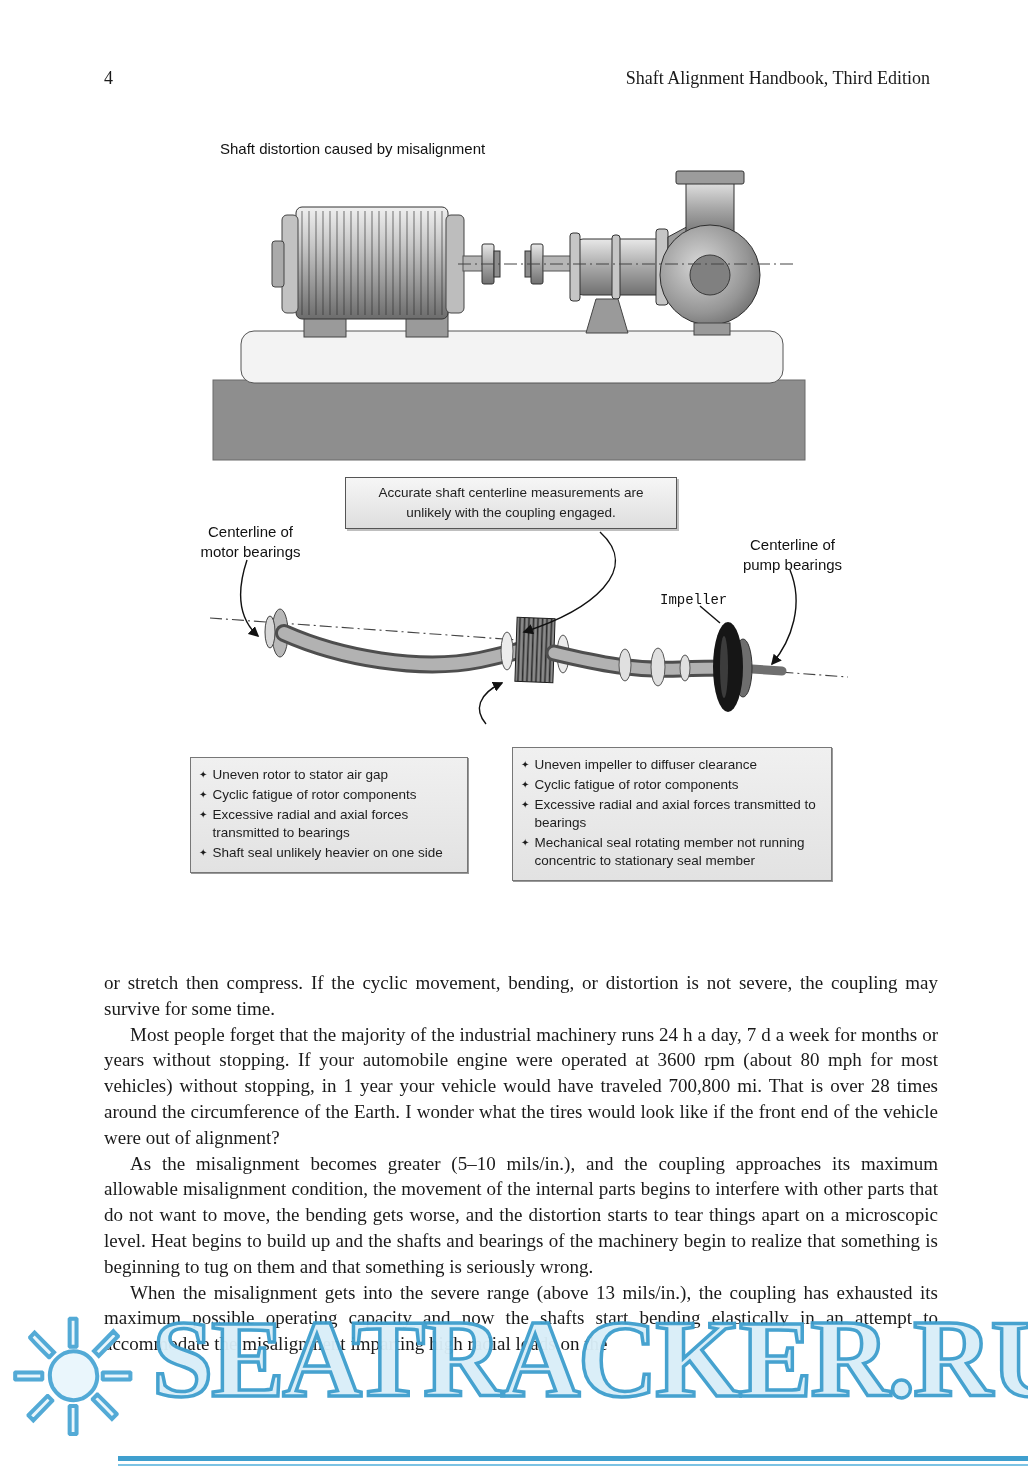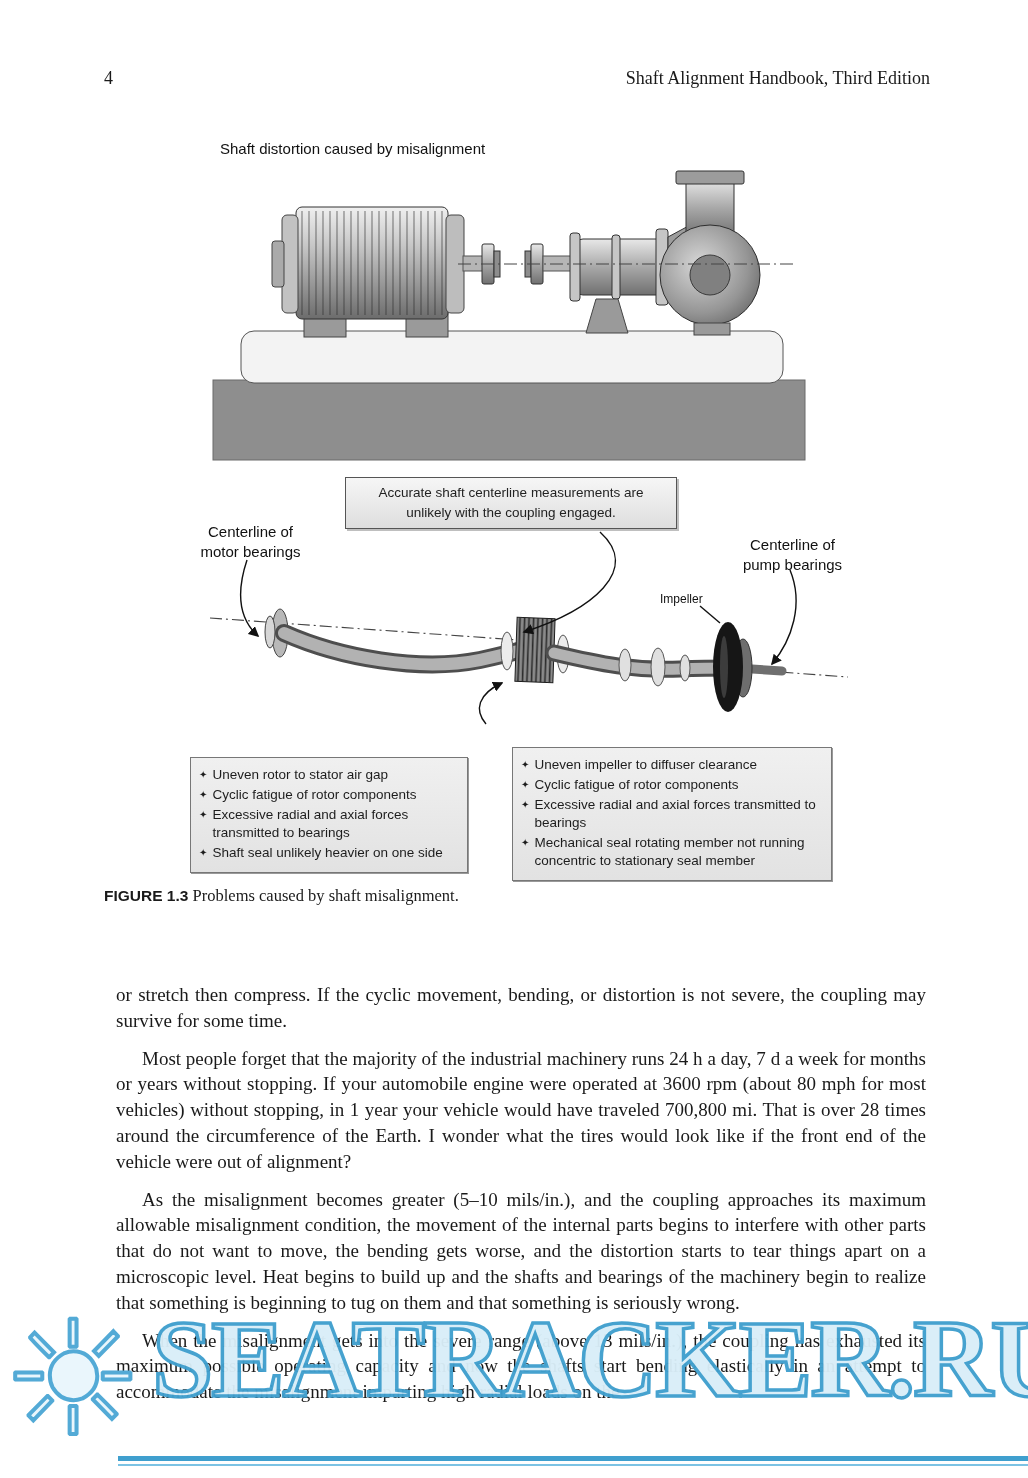"Impeller" .label-impeller { font-family: Liberation Sans, sans-serif -> Liberation Mono, monospace; font-size: 12px -> 14px }
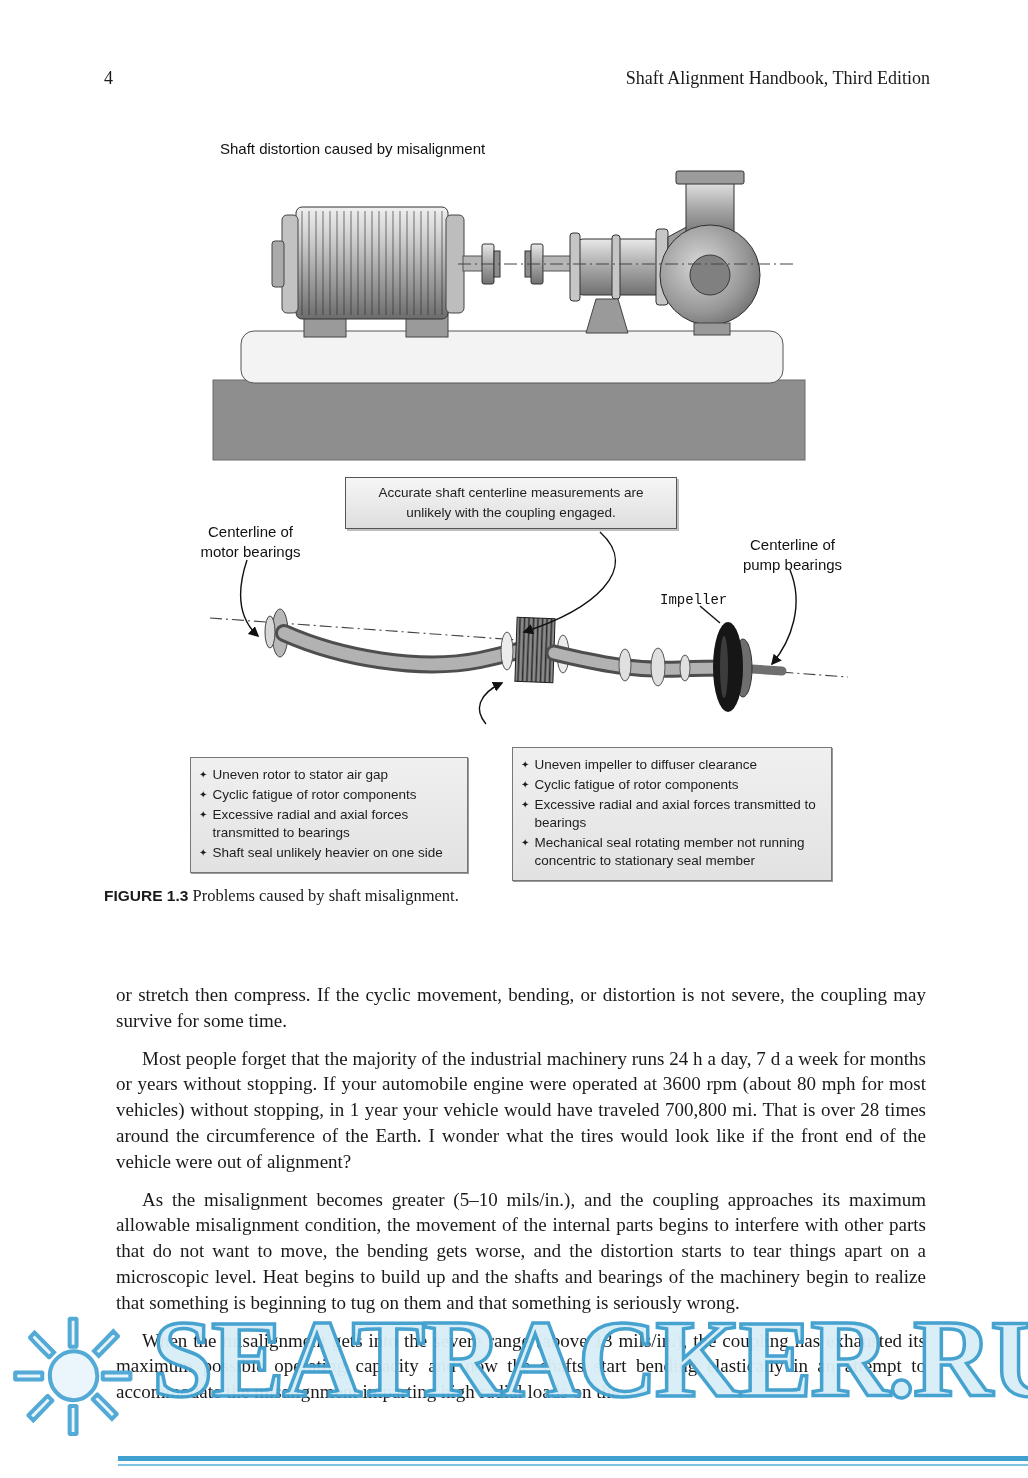"FIGURE 1.3 Problems caused by" div.fig-caption { html: <div> <span>FIGURE 1.3</span><span> Problems caused by shaft misalignment.</span> </div> -> none }
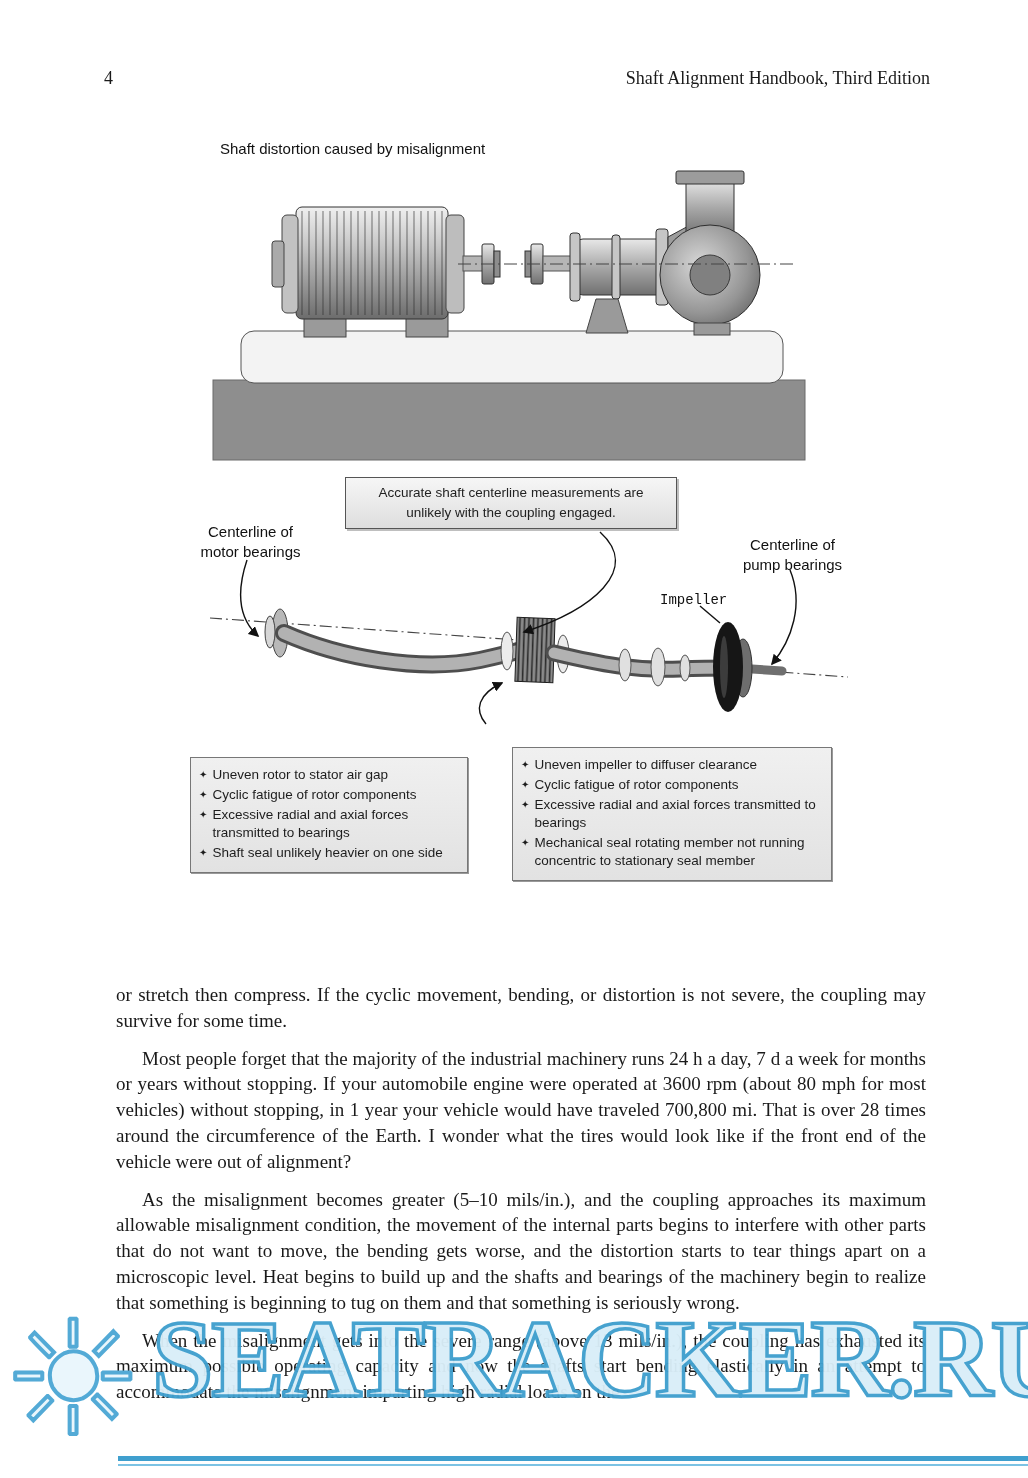"or stretch then compress. If" .body-text p { margin: 12px -> 0 }
